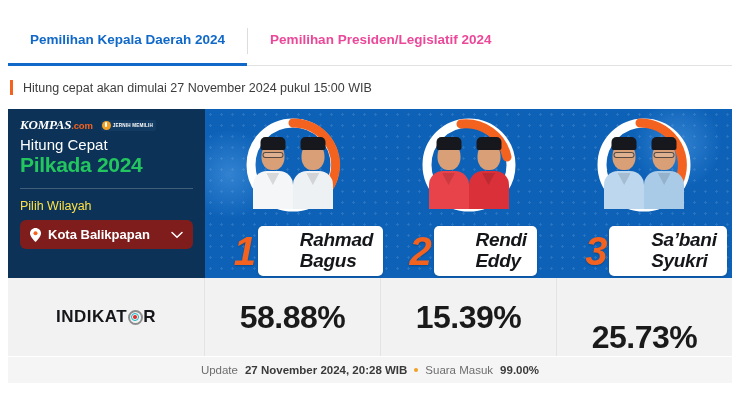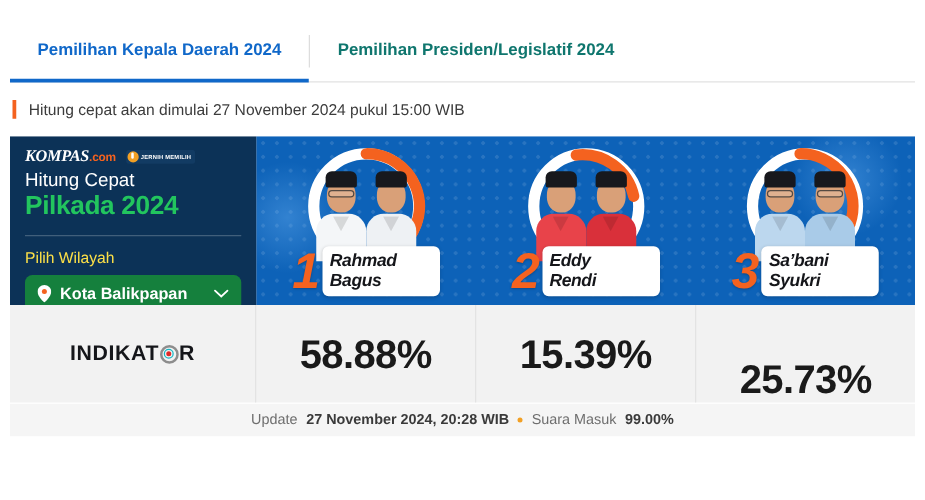"Pemilihan Presiden/Legislatif 2024" .tab { color: #0f766e -> #ec4899 }
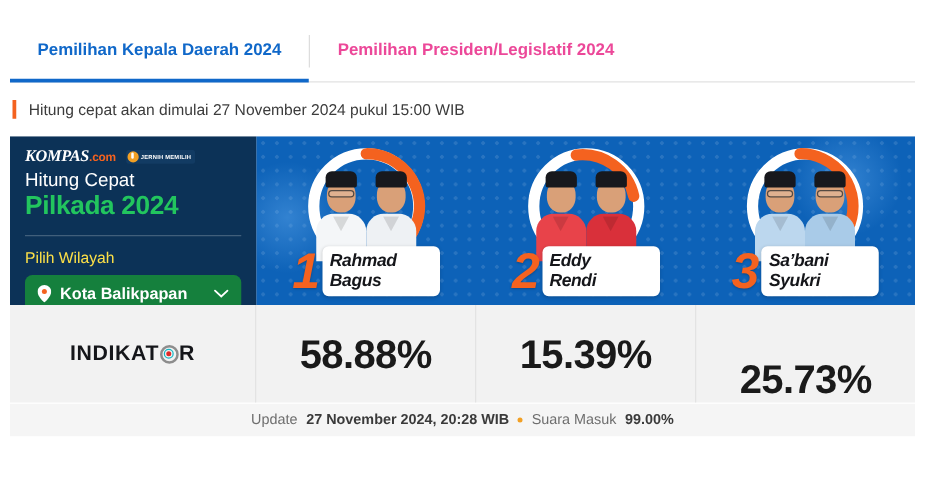"KOMPAS.com" .banner { height: 135px -> 169px }
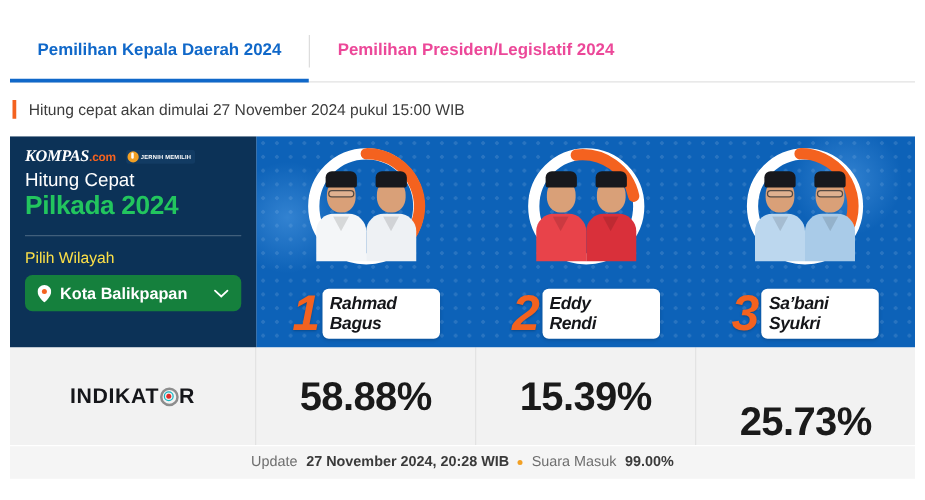"Kota Balikpapan" .region-btn { background: #15803d -> #7f1d1d }
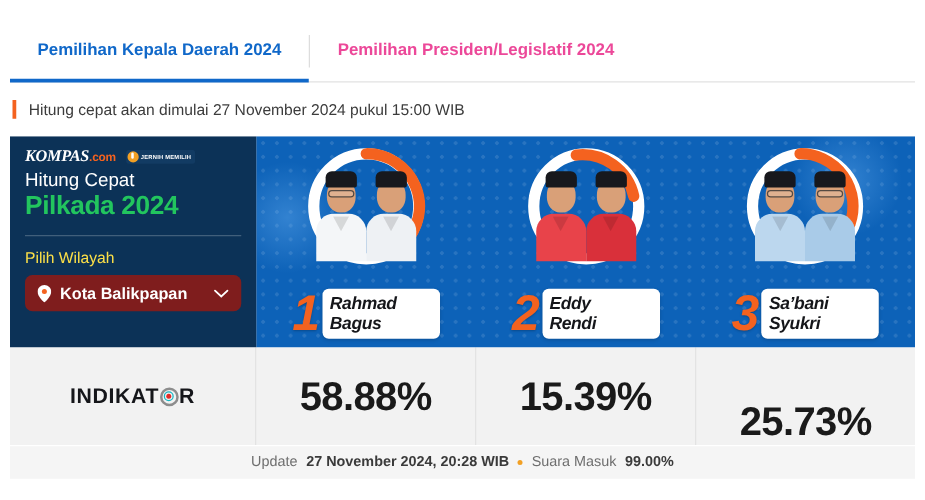"Rahmad" .plate .ln { font-size: 14px -> 19px; margin-left: none -> 36px }
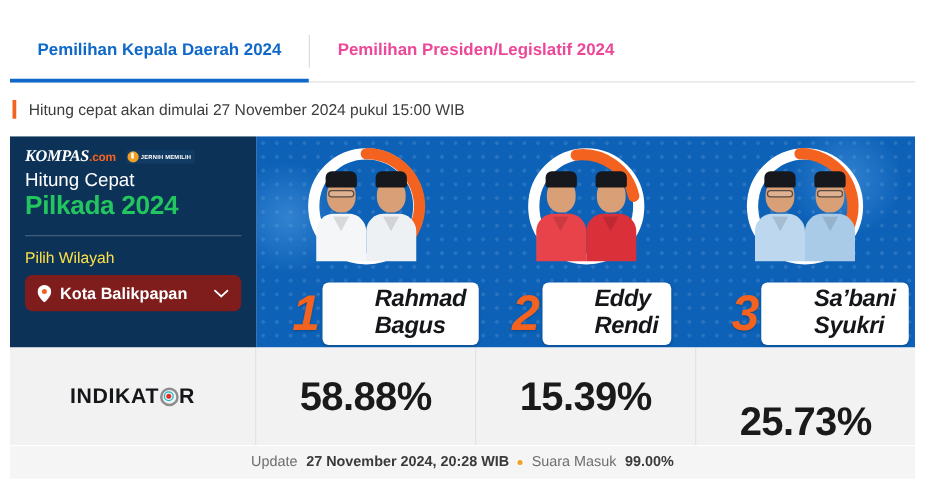"Eddy" div.ln { order: before "Rendi" -> after "Rendi" }
